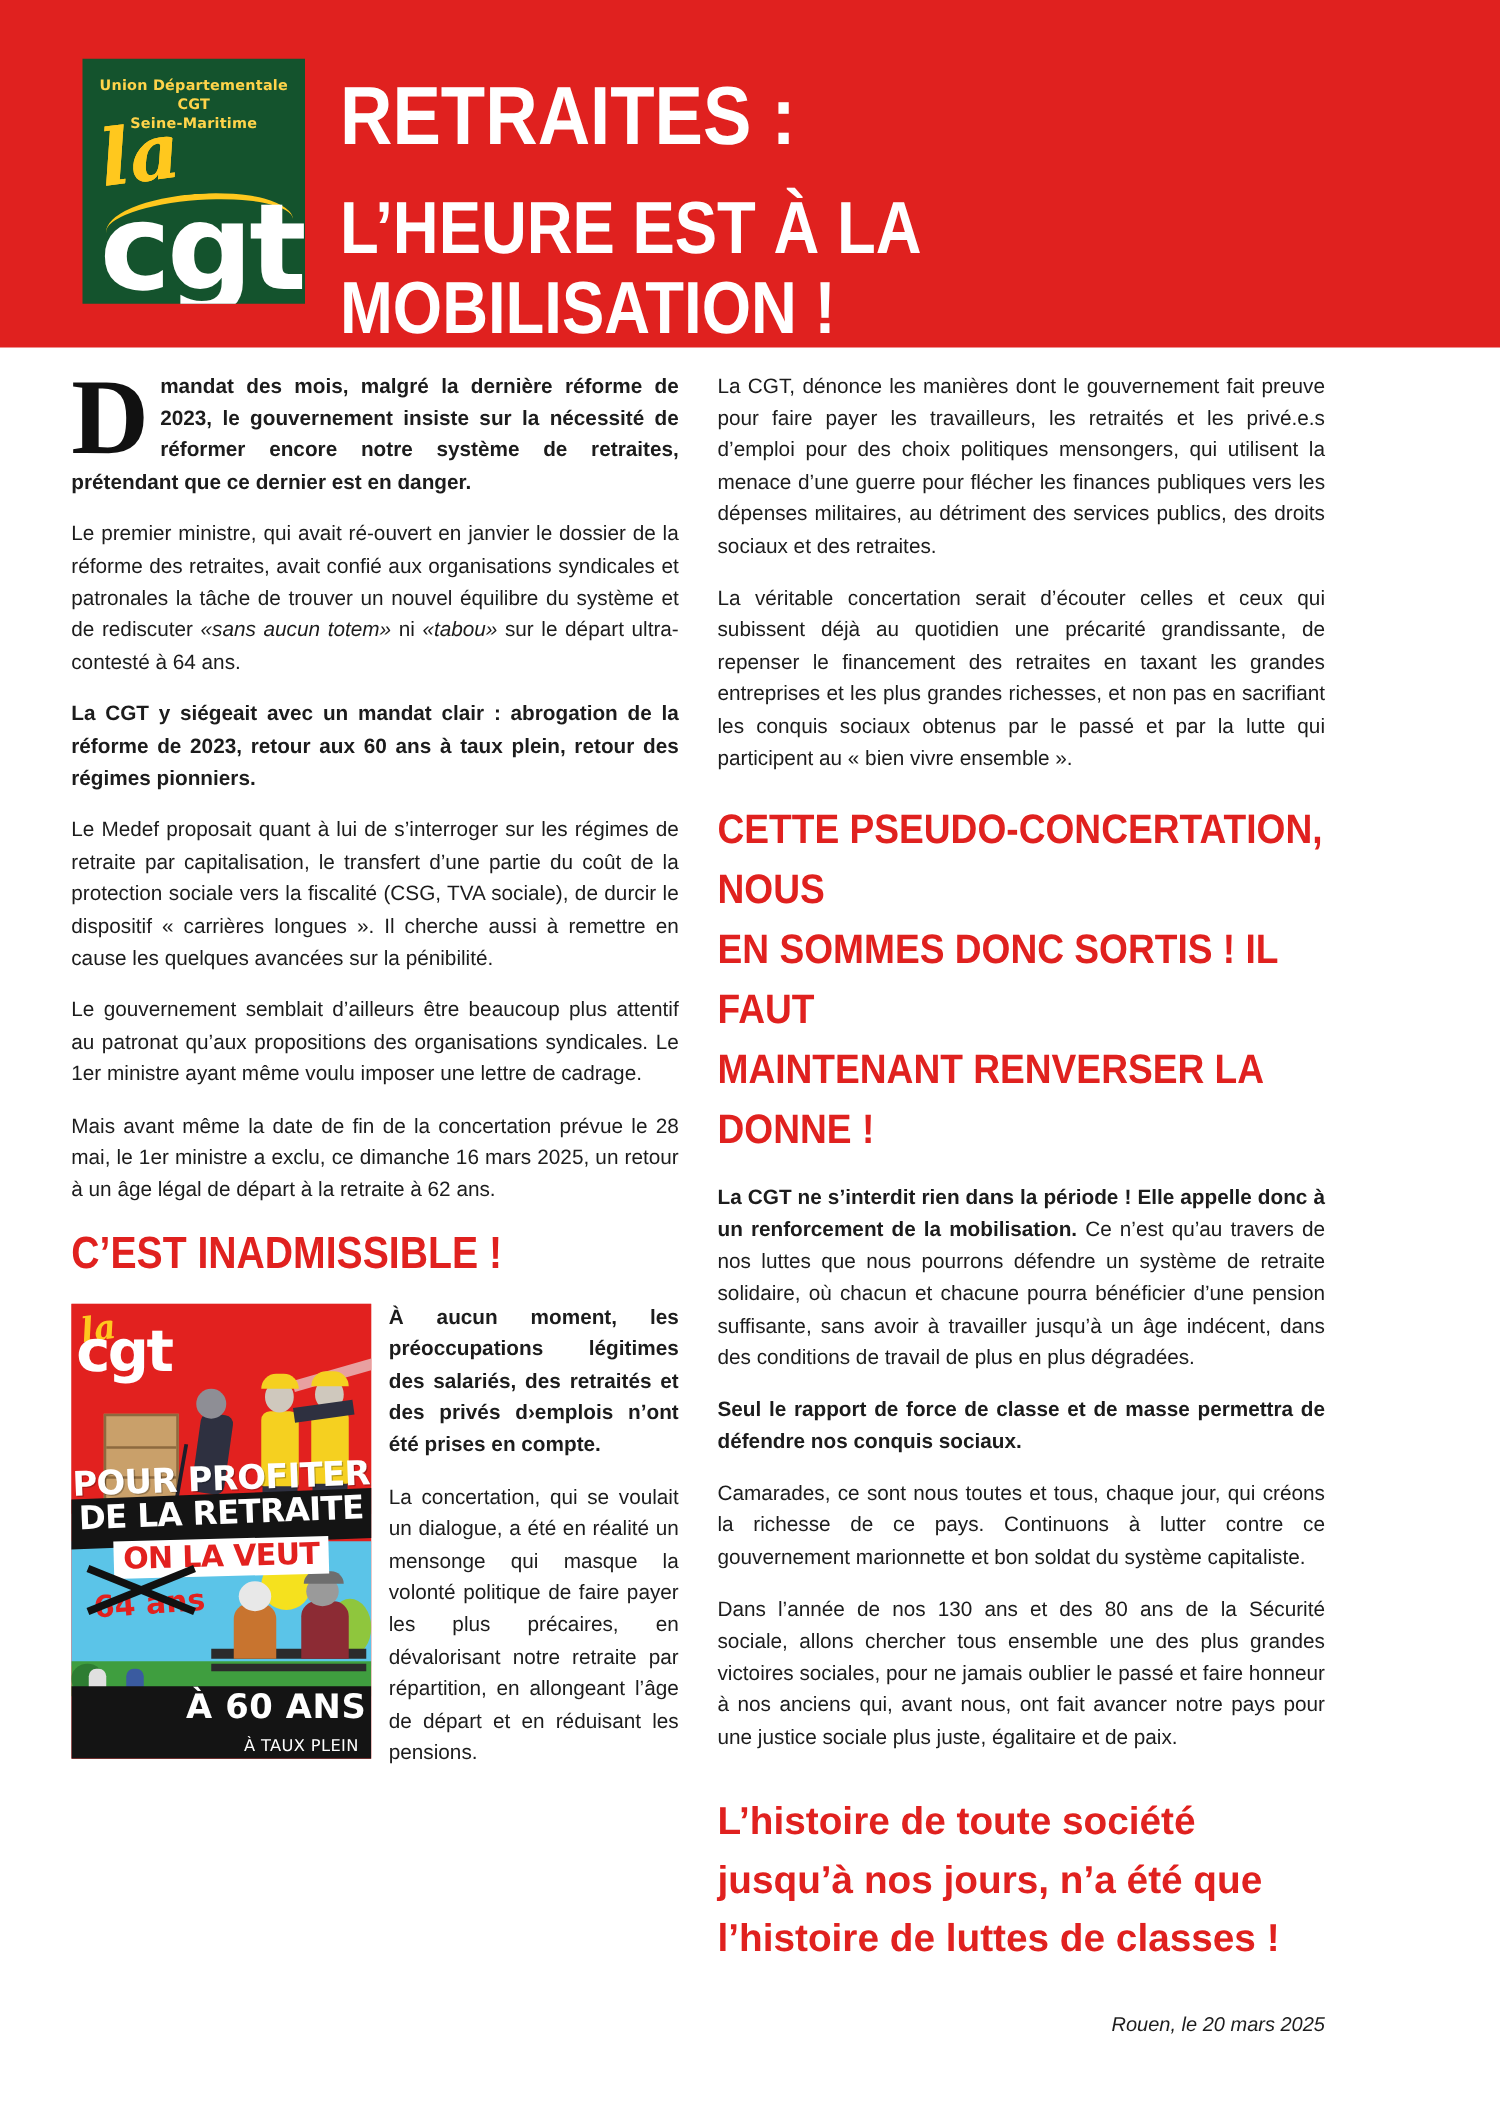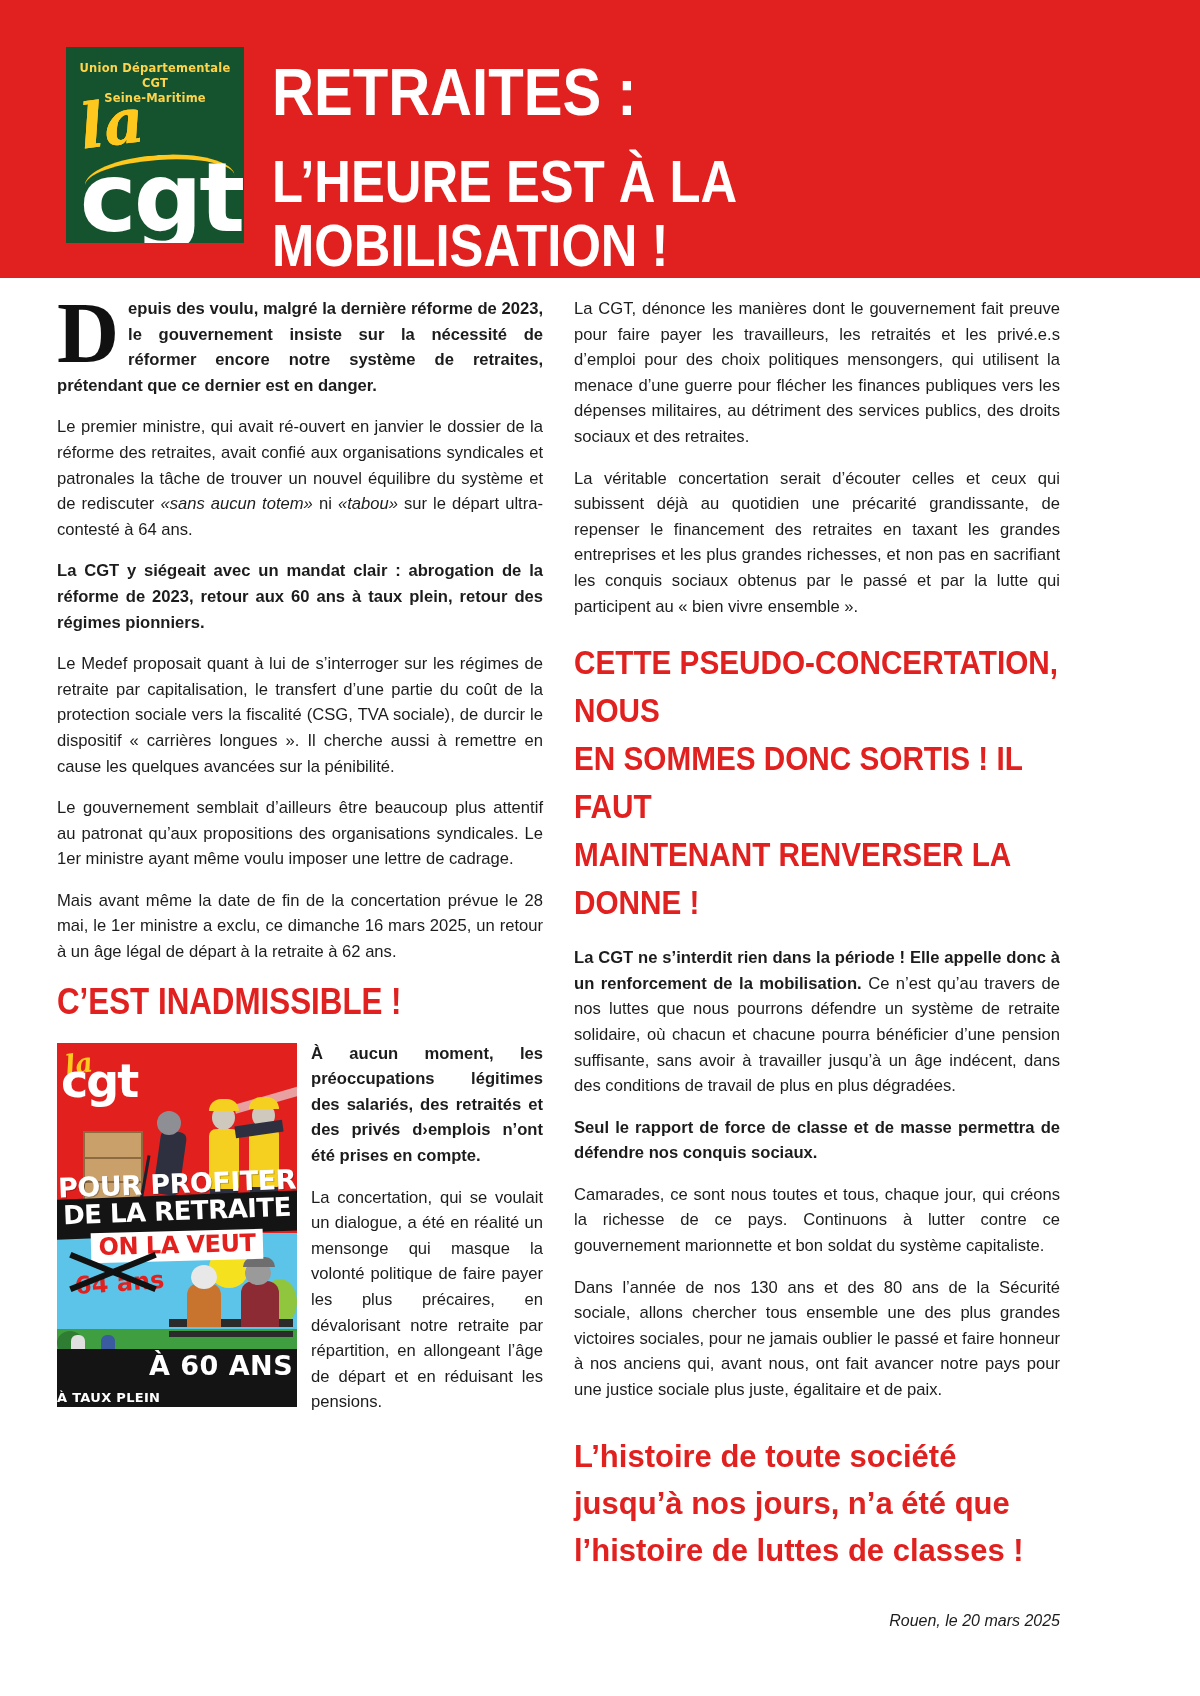"epuis des voulu, malgré la" span { text: epuis des voulu -> mandat des mois }
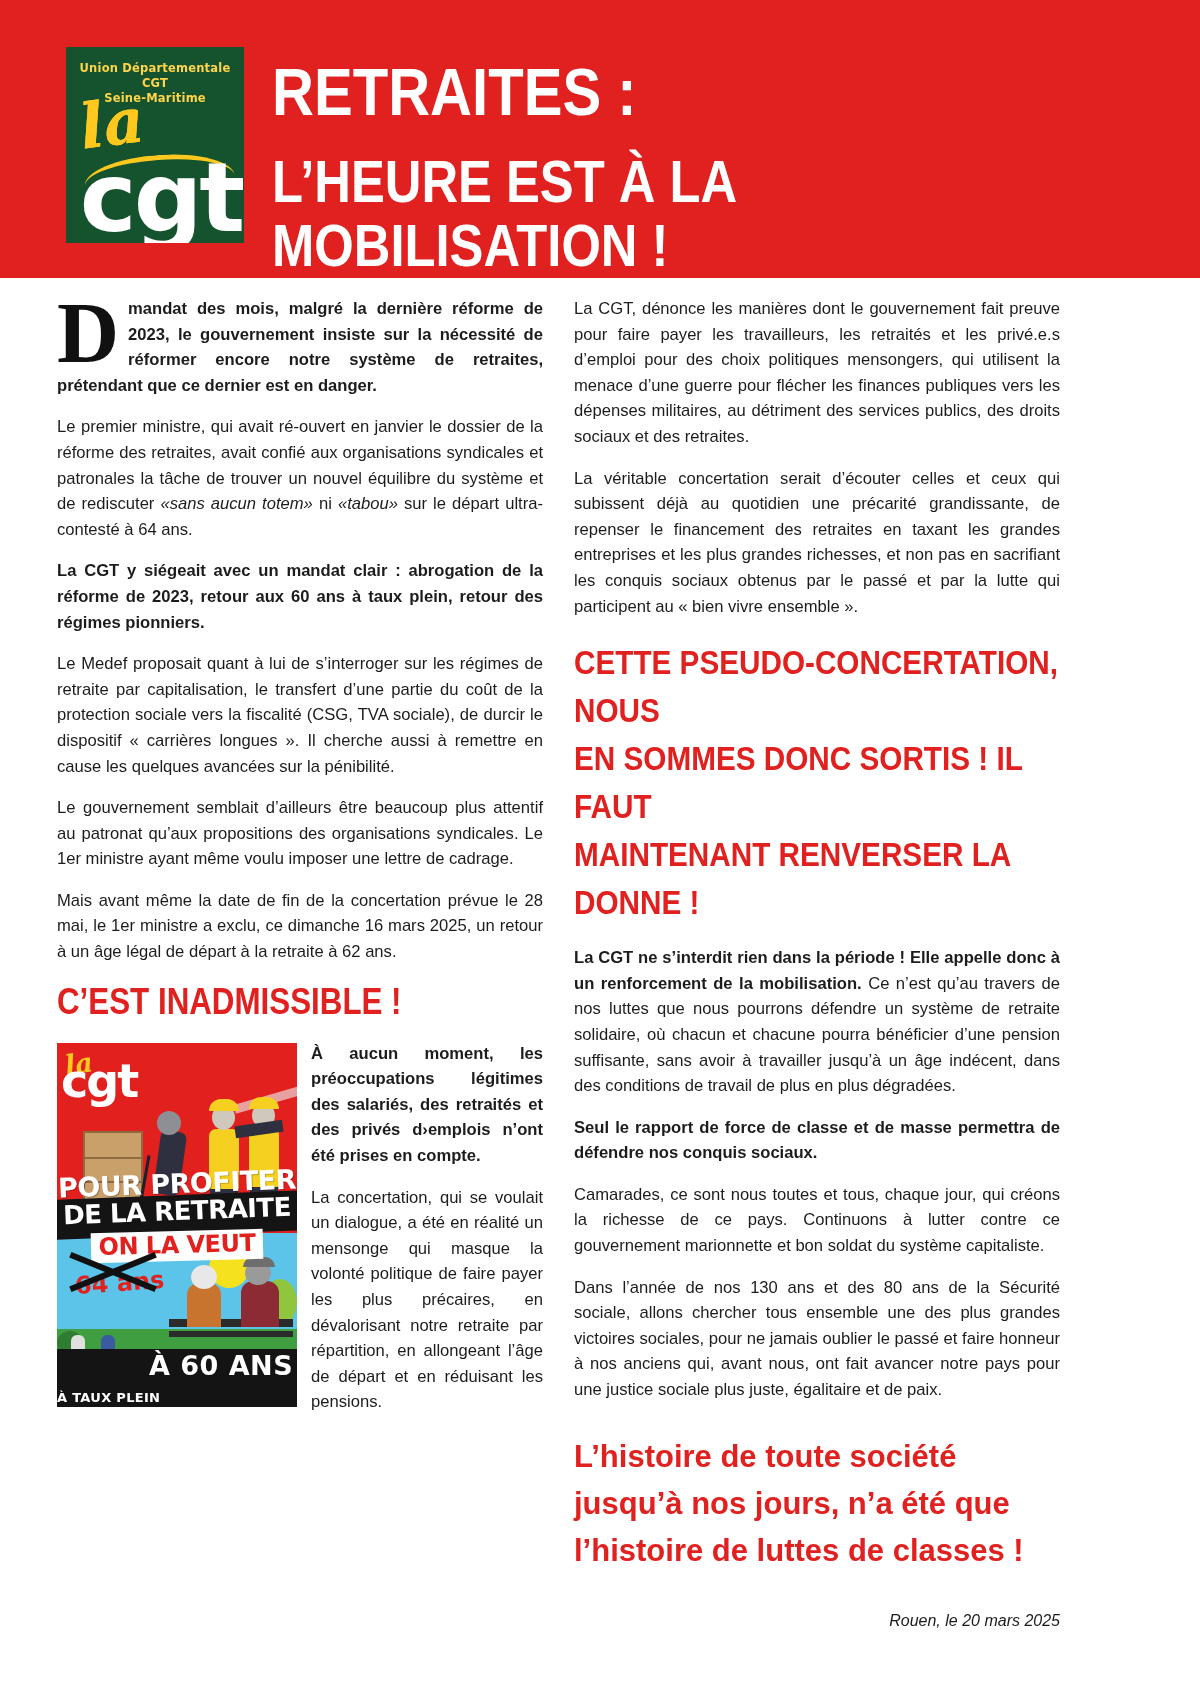"À TAUX PLEIN" .p-taux { font-weight: 700 -> 400; text-align: left -> right }
